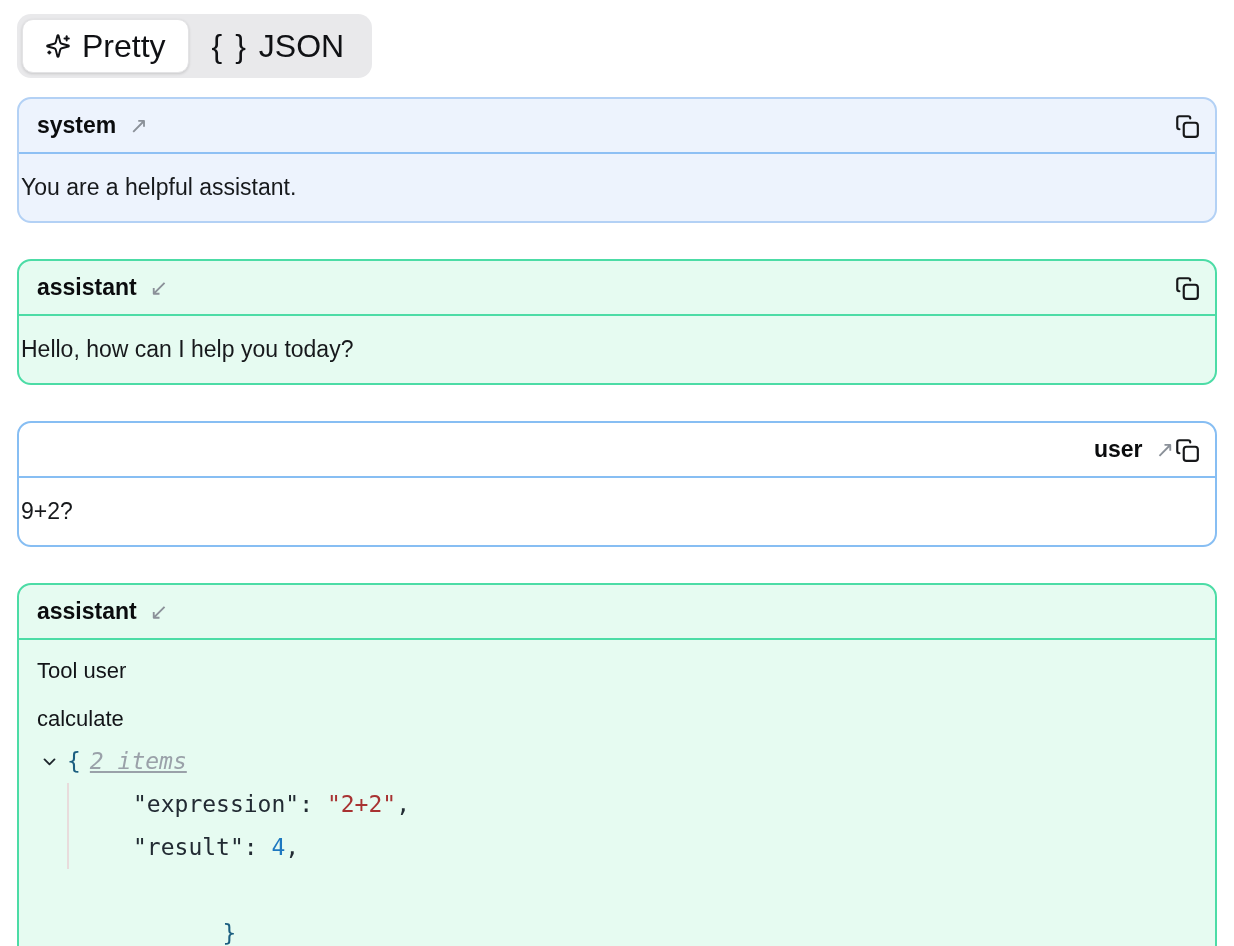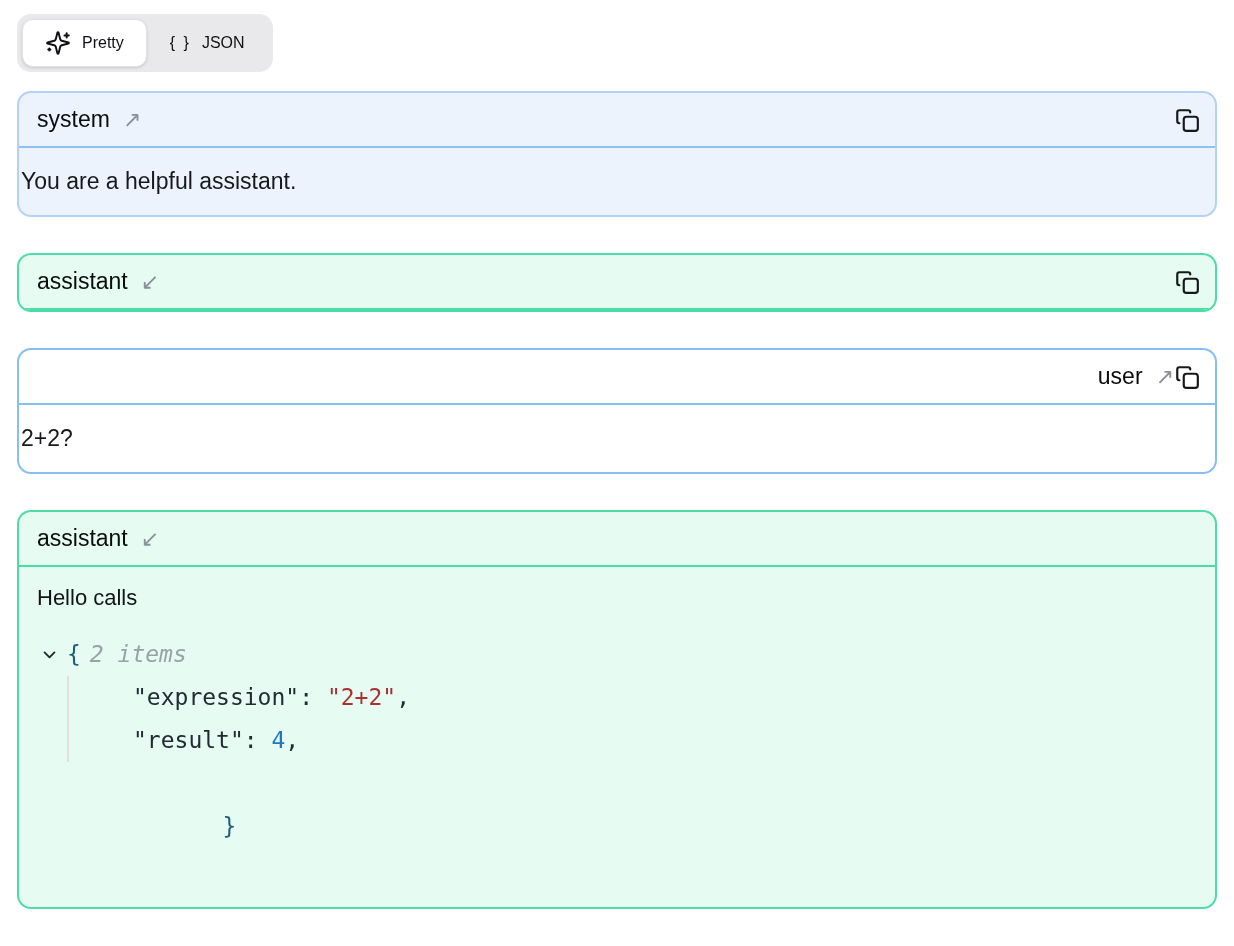"Pretty" .toggle-btn { font-size: 16px -> 32px }
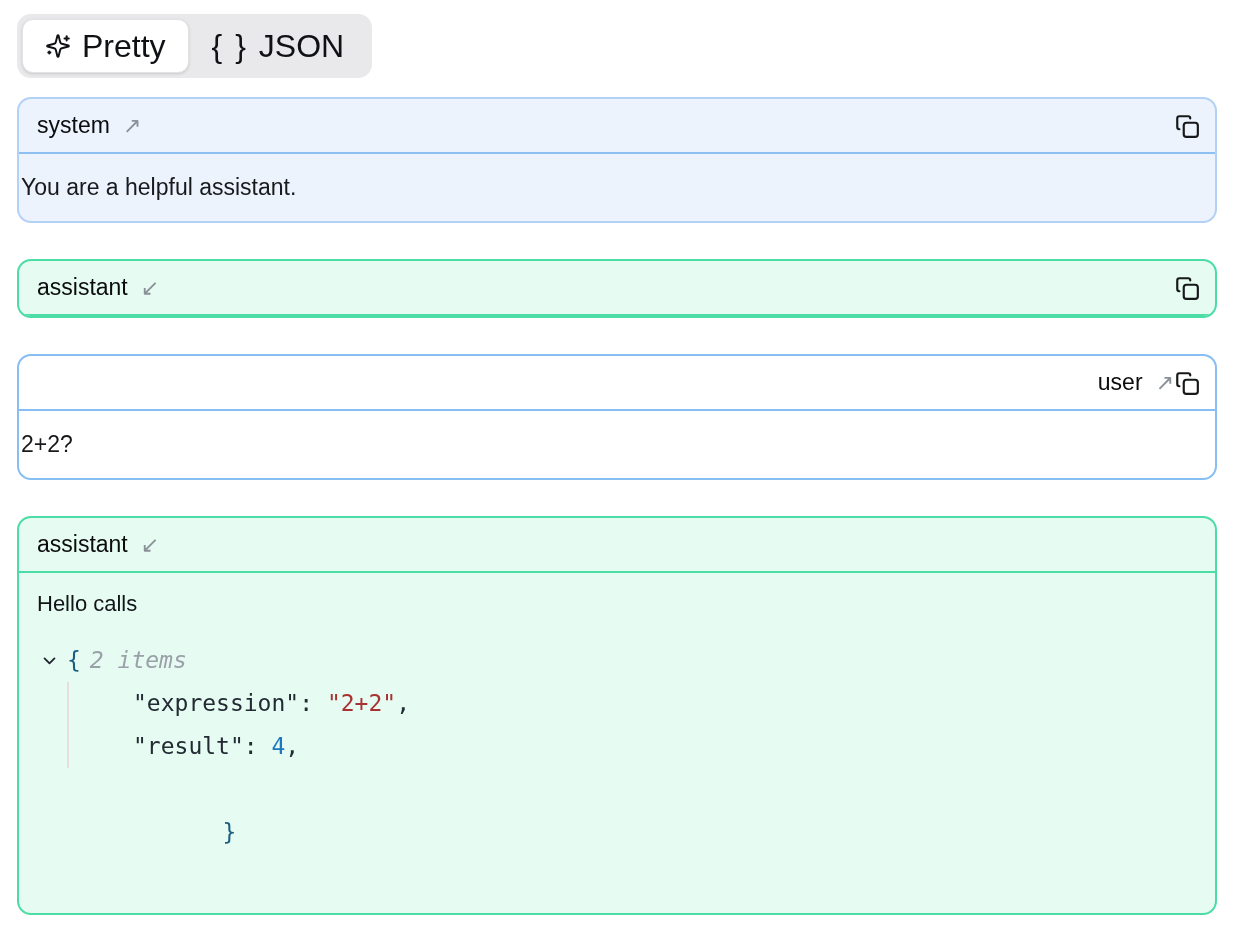"system" .role-label { font-weight: 400 -> 700 }
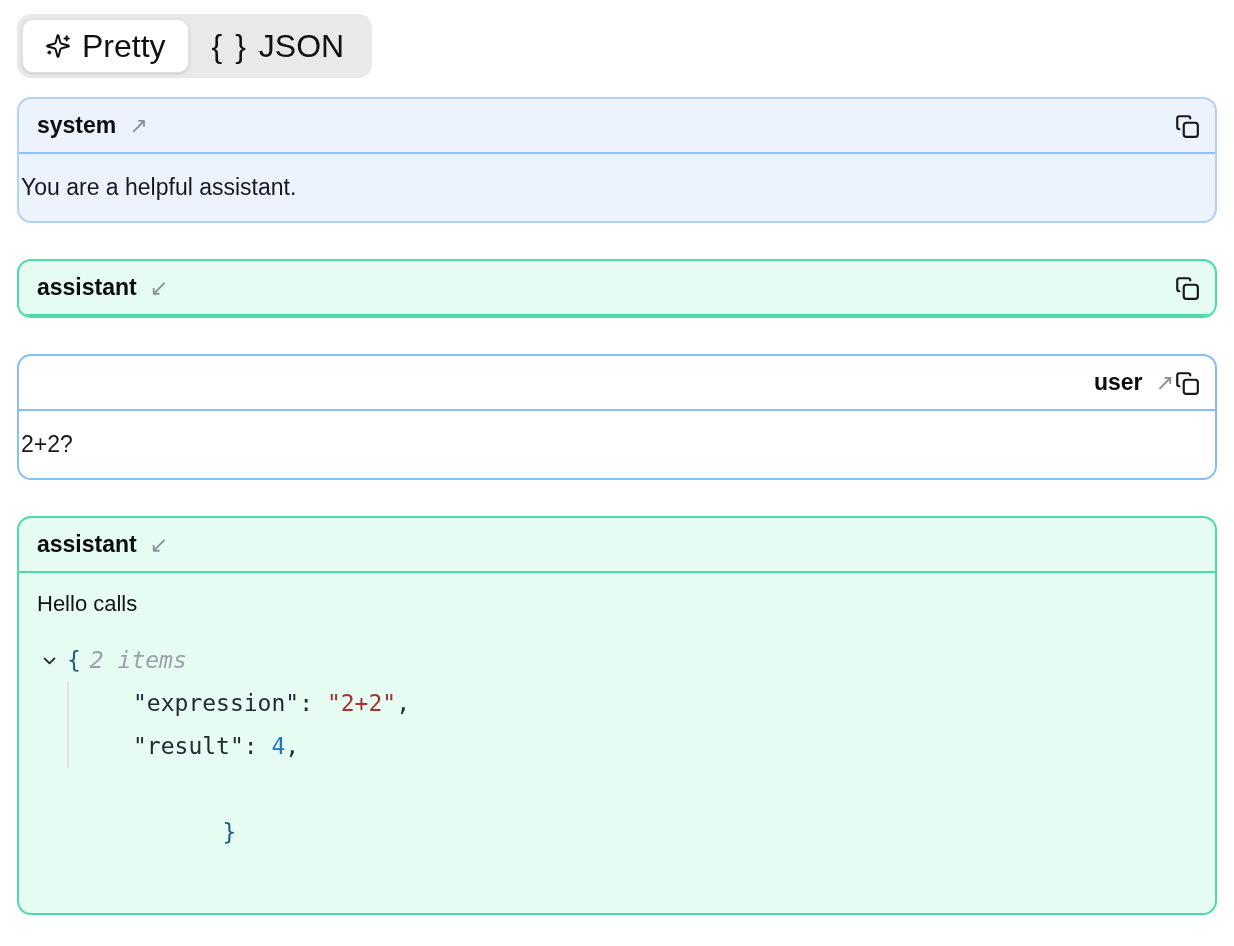"Hello, how can I help" div.card-body { html: none -> <div>Hello, how can I help you today?</div> }
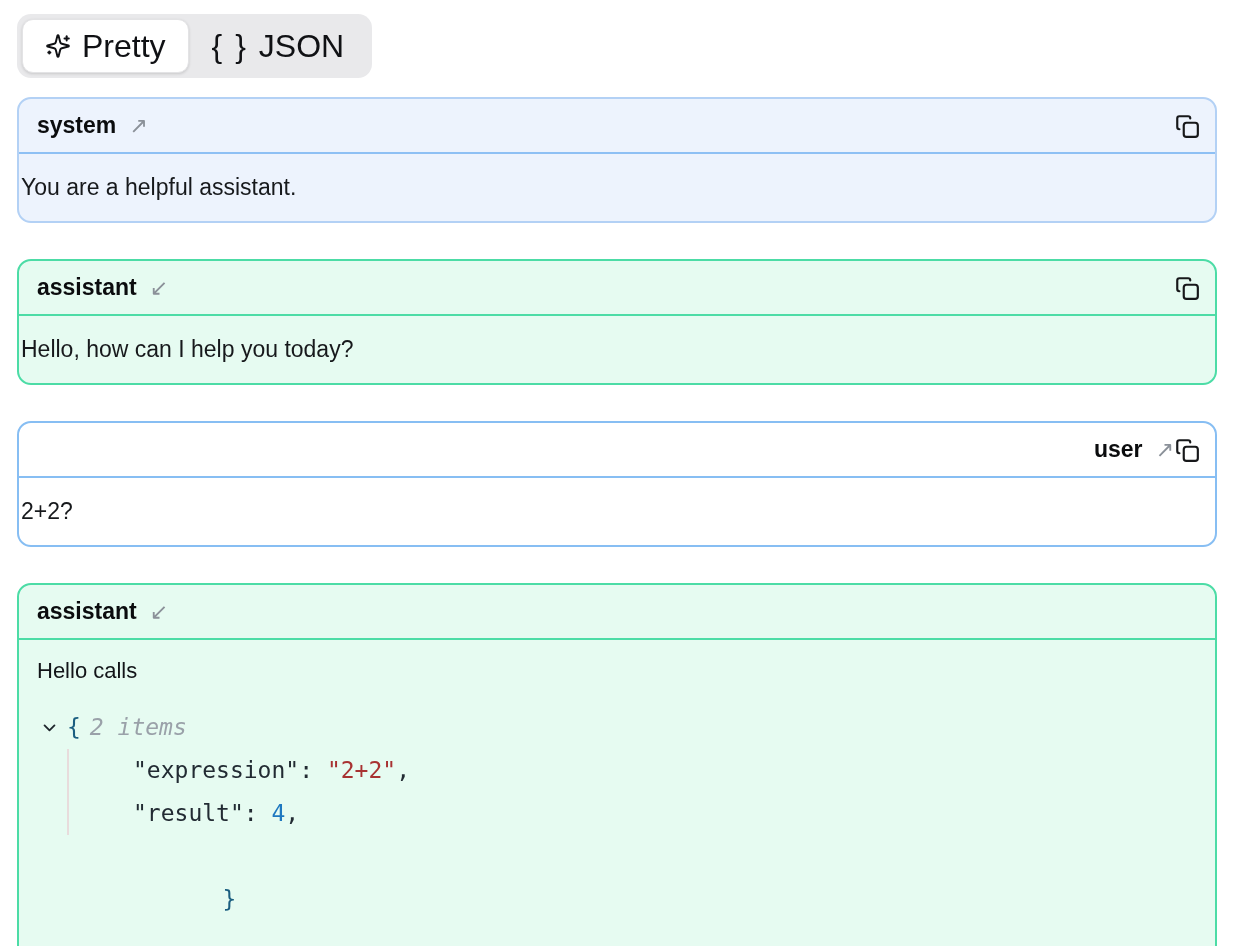"2+2?" div.card-body { text: 2+2 -> 9+2 }
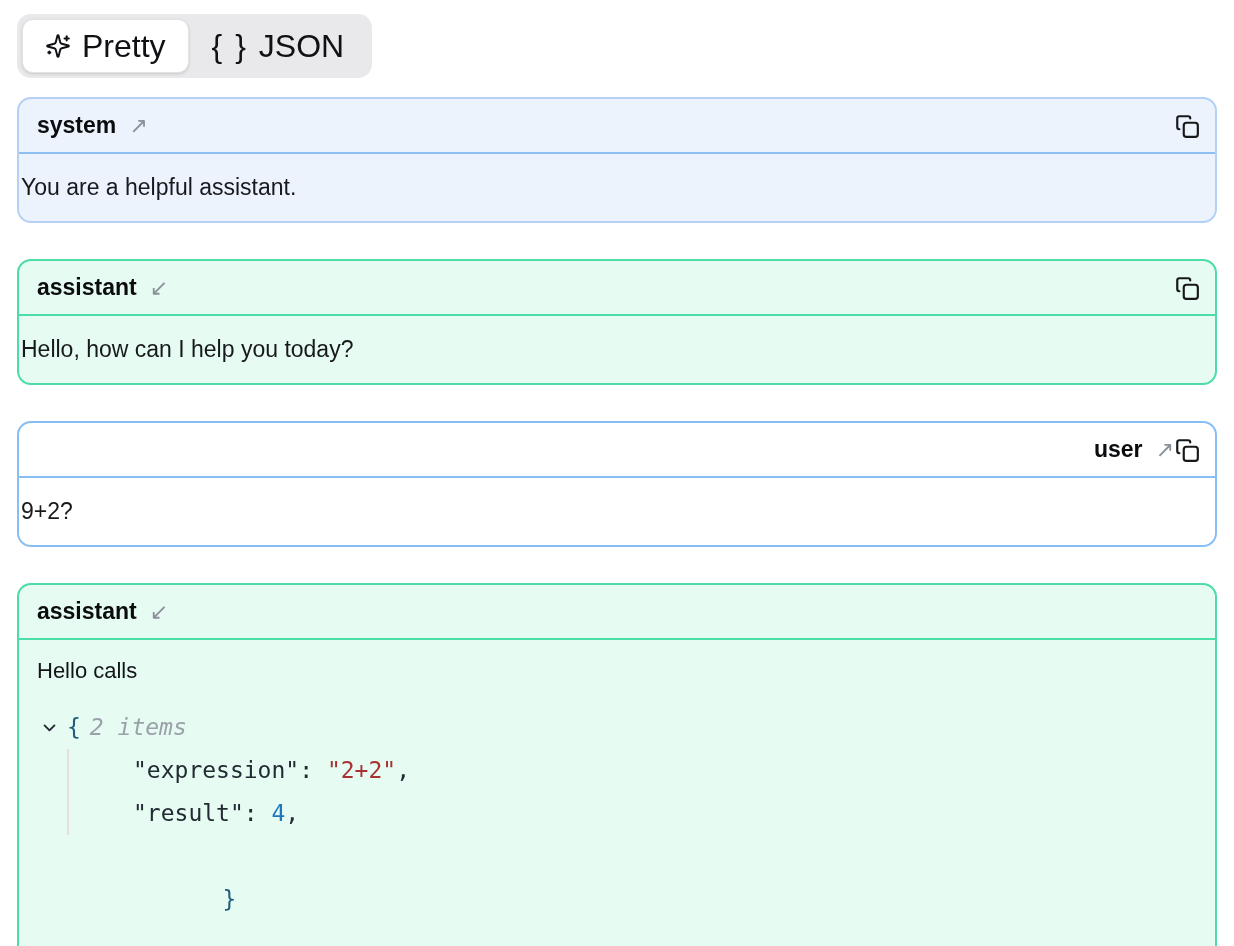"Hello calls" div.tool-section-label { text: Hello calls -> Tool user }
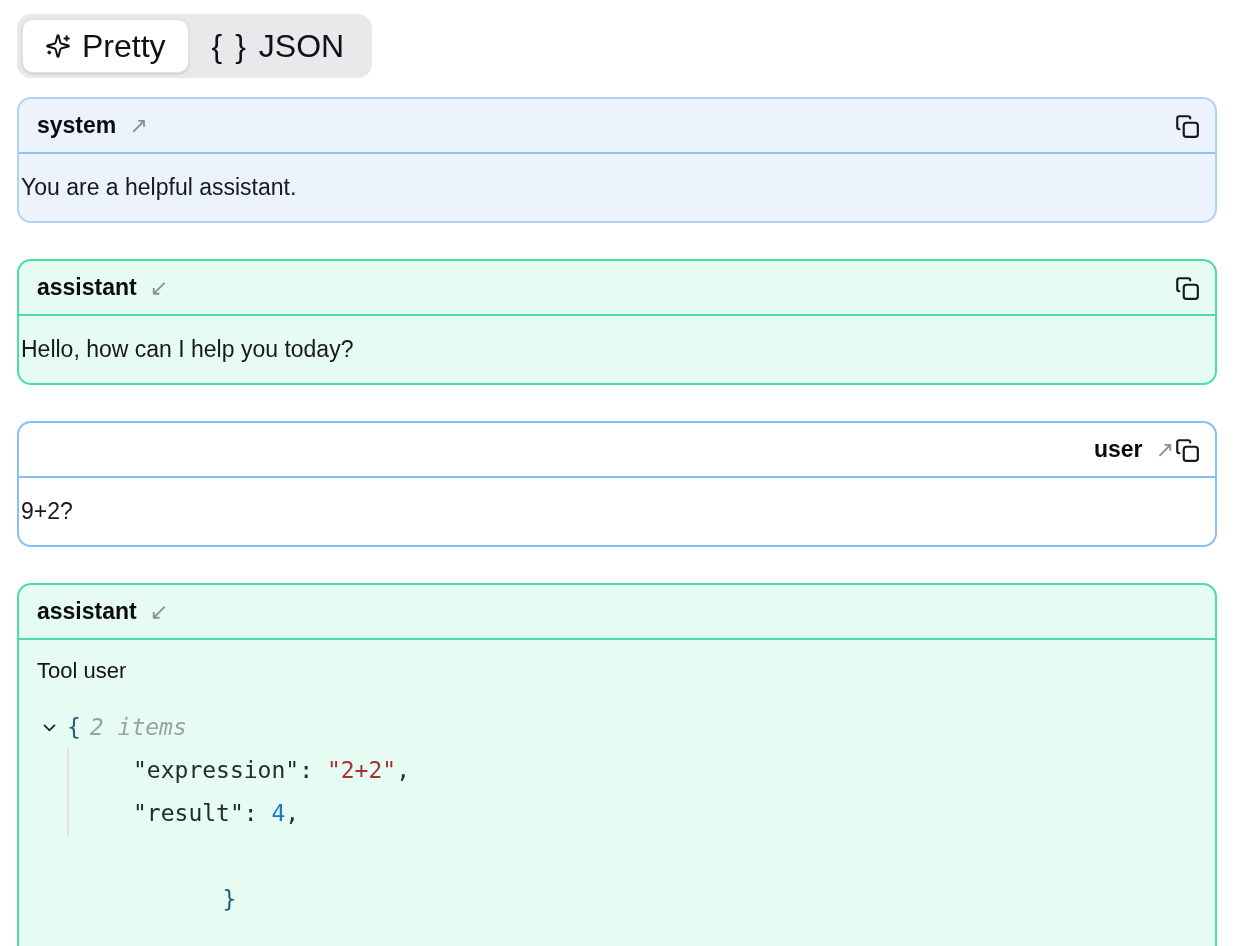"calculate" div.tool-name { html: none -> <div>calculate</div> }
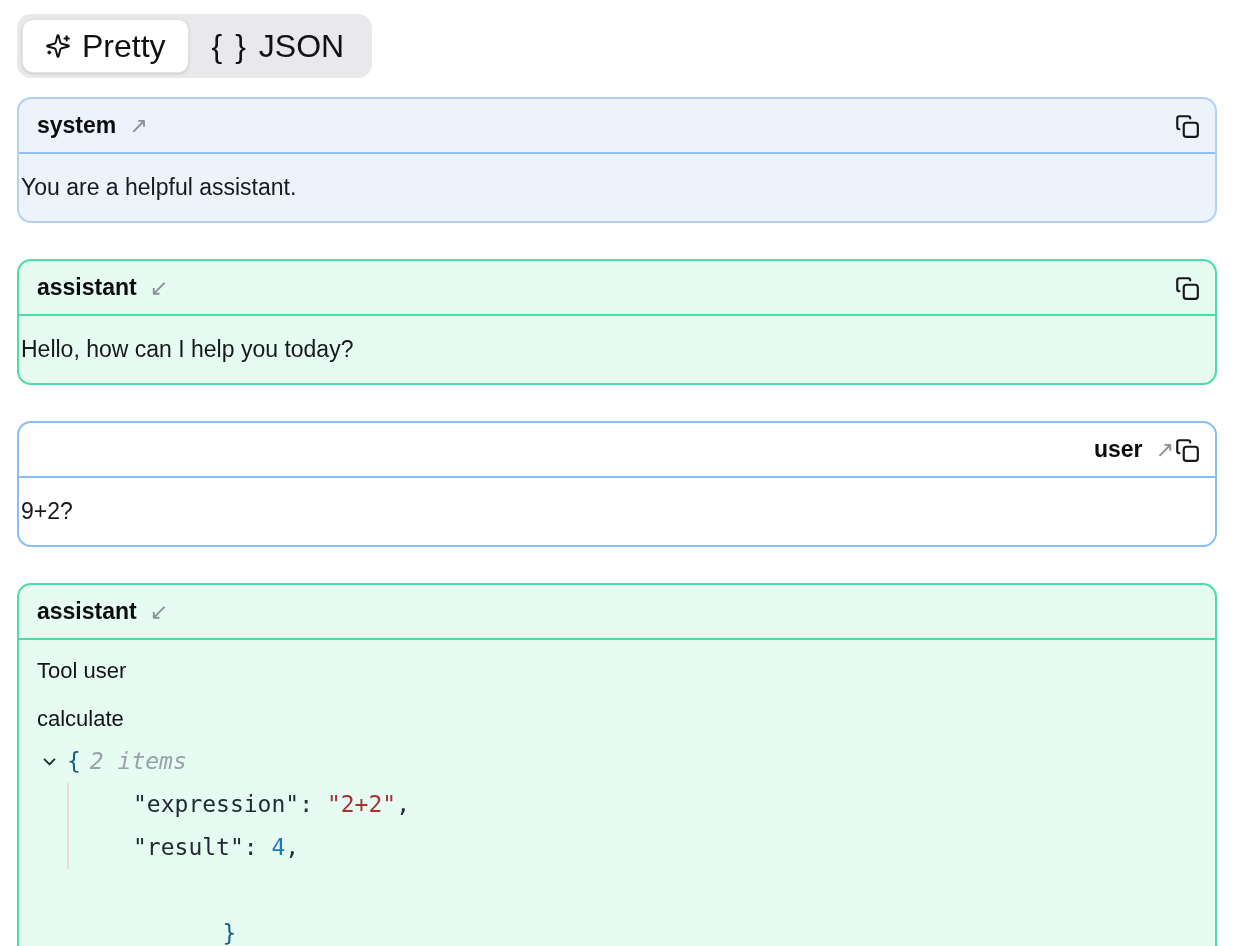"2 items" .j-items { text-decoration: none -> underline }
